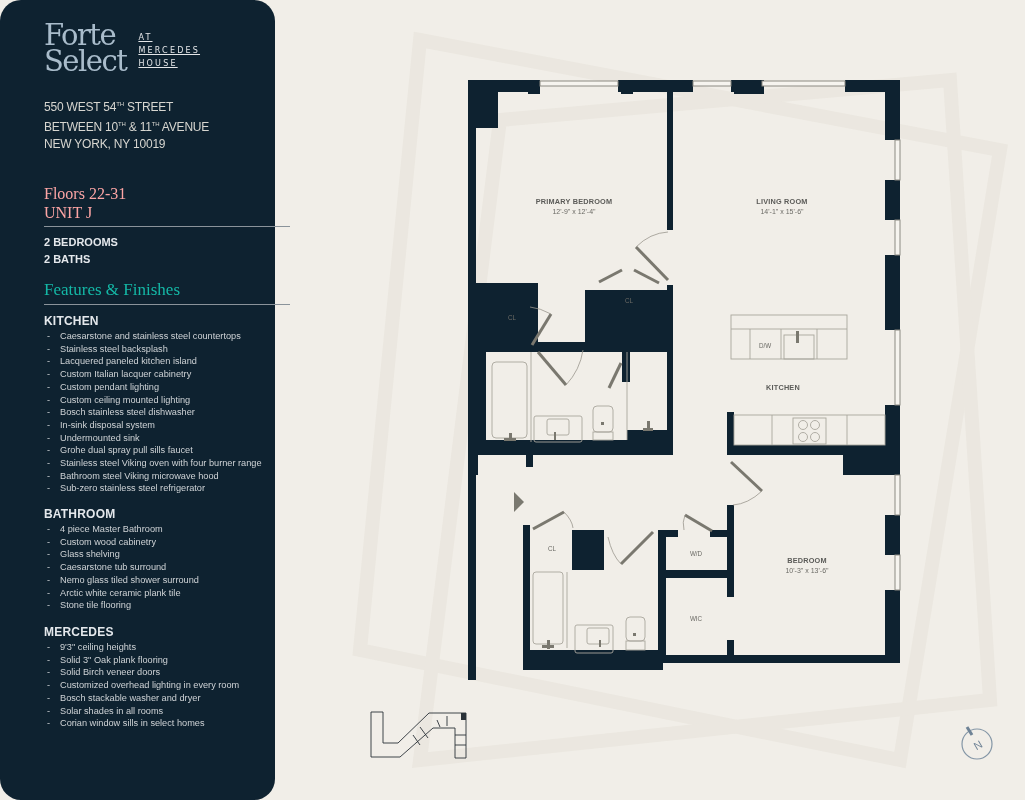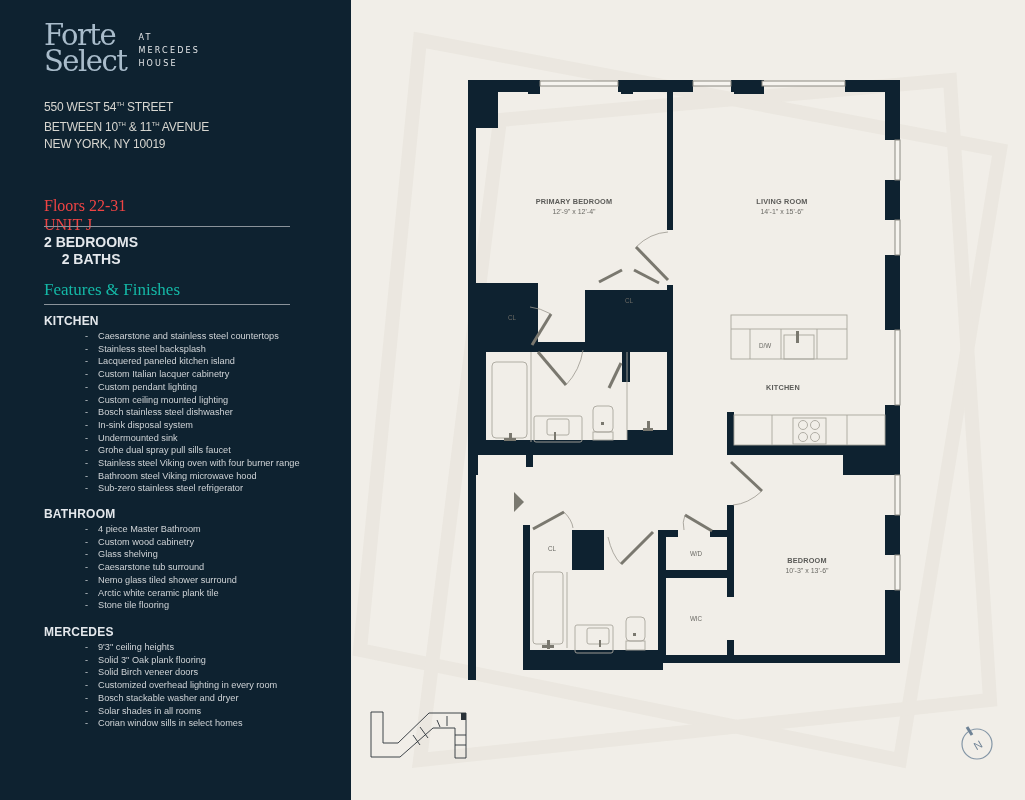"Forte" .sidebar { border-radius: none -> 21px; width: 351px -> 275px }
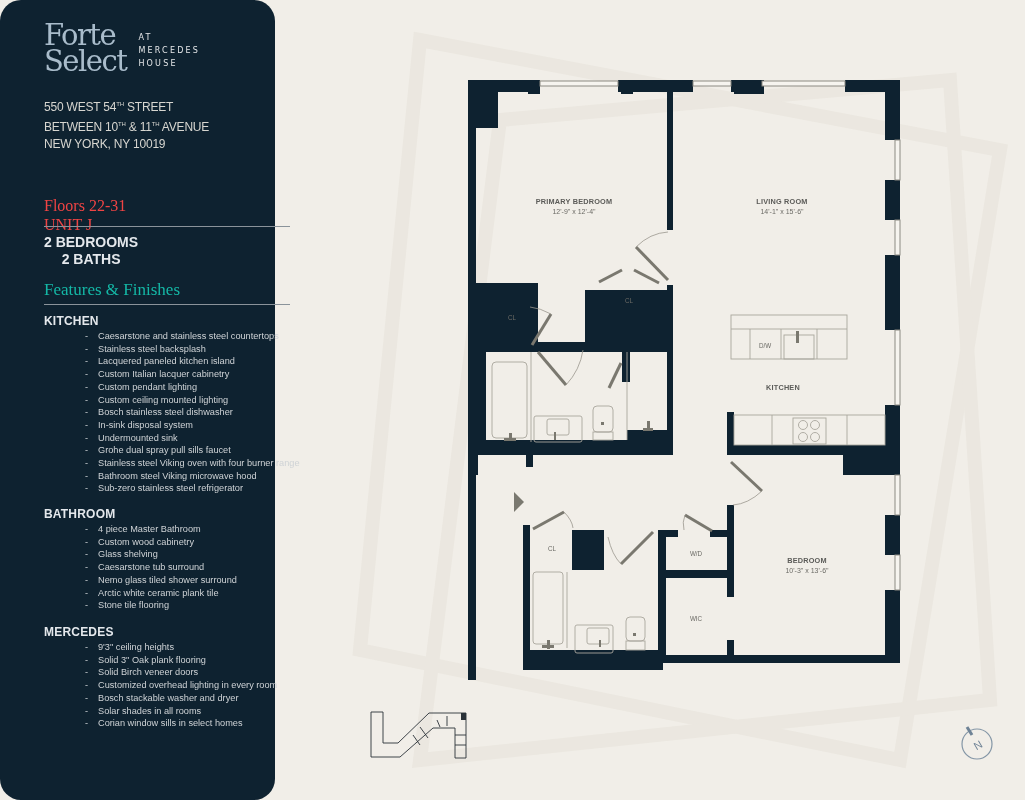"AT" .logo-sub { text-decoration: none -> underline }
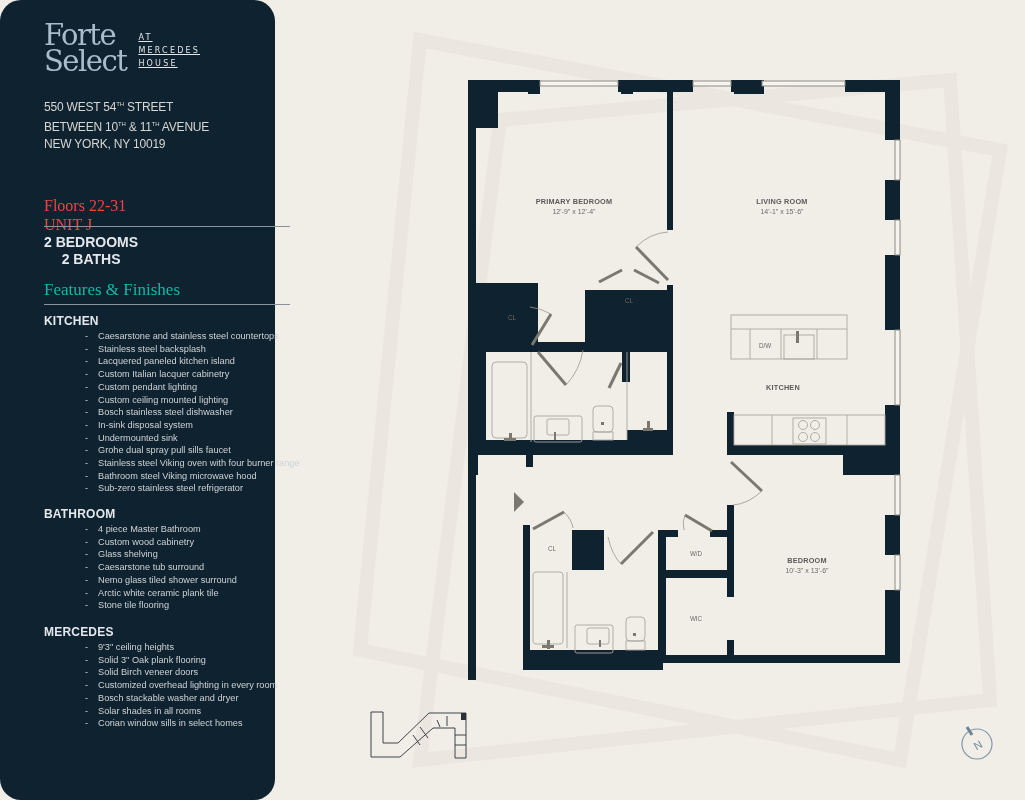"Floors 22-31" .floors { color: #ef4444 -> #fca5a5; top: 196px -> 184px }
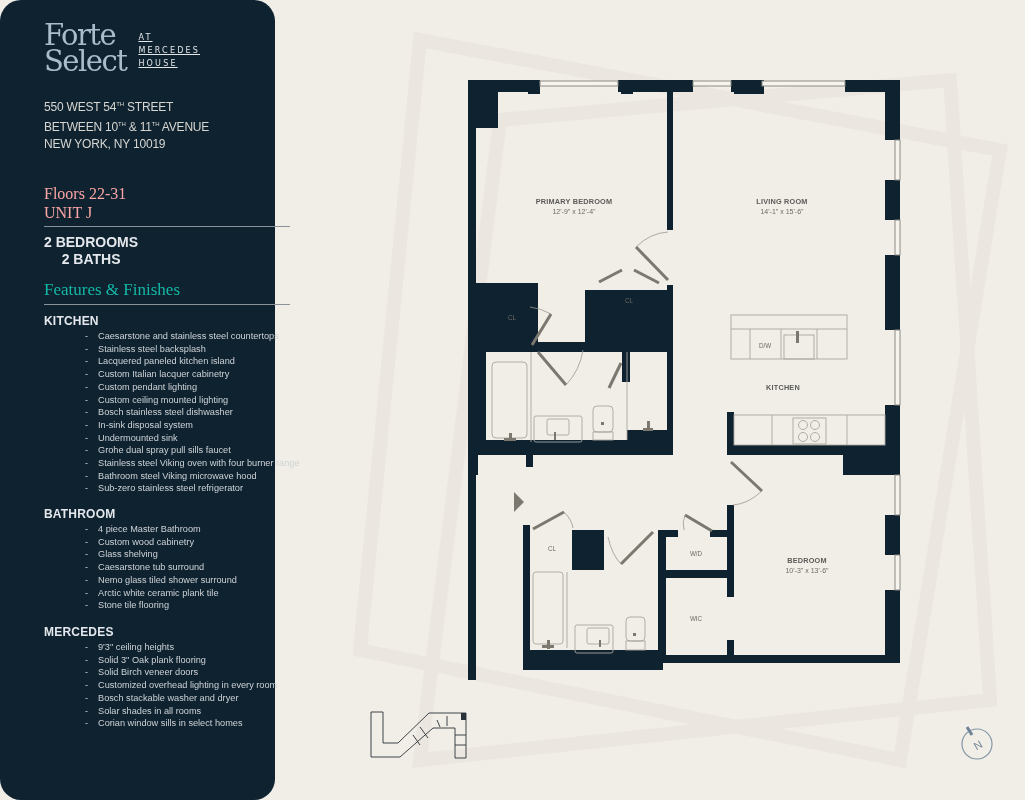"2 BEDROOMS" .beds { font-size: 14px -> 11px; text-align: center -> none }
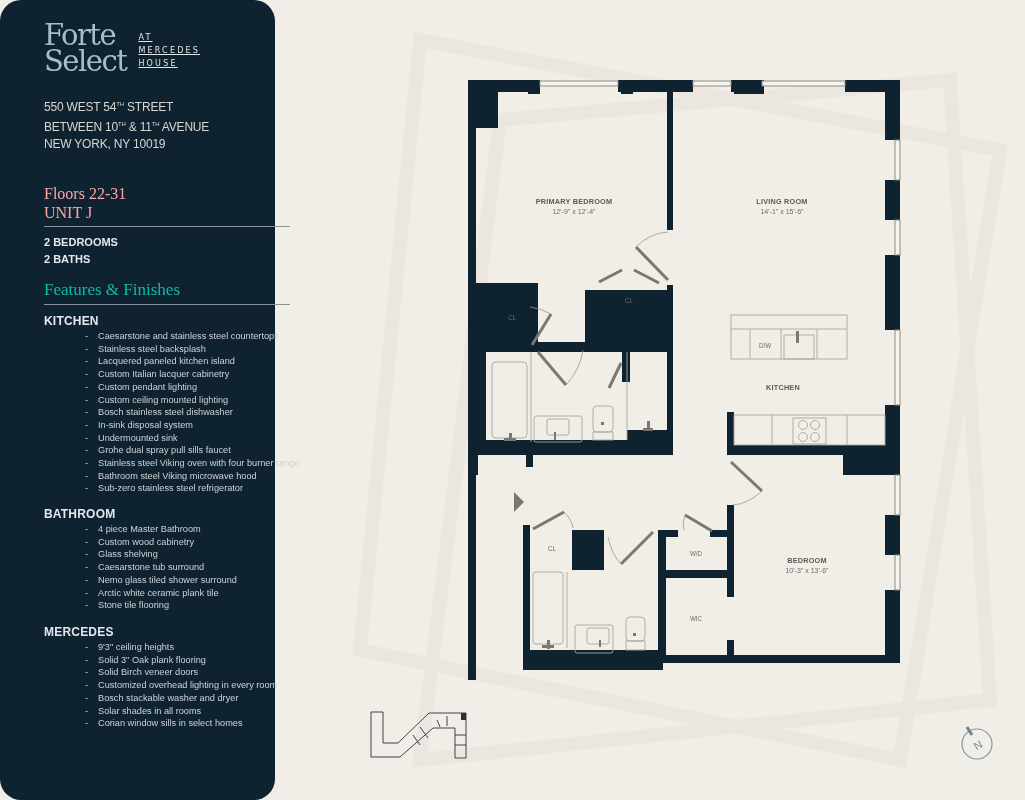"- Caesarstone and stainless steel" .section ul { margin-left: 38px -> none }
